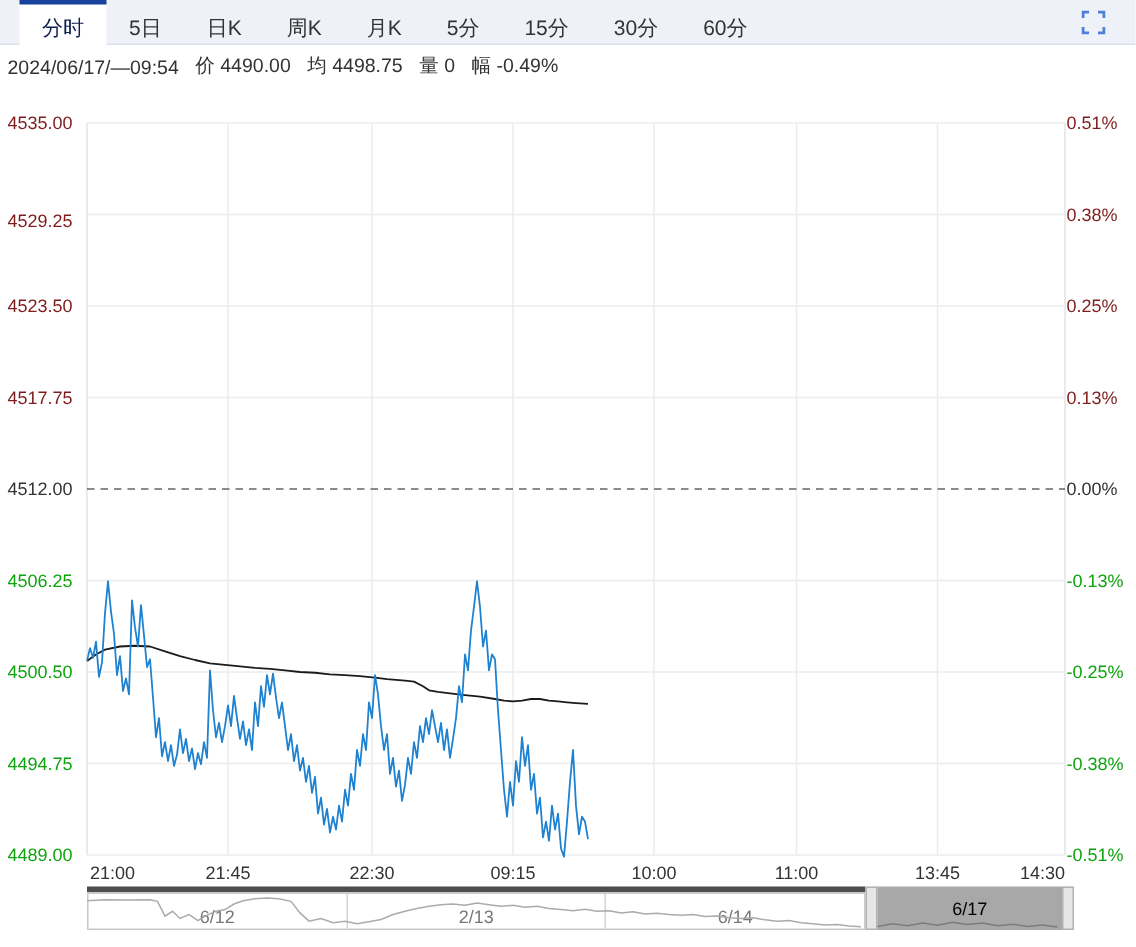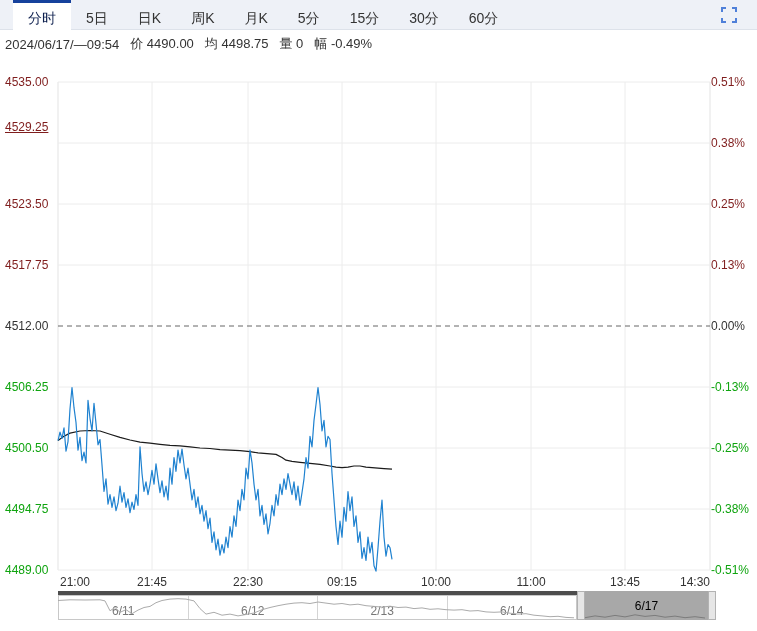"4529.25" div.yl { text-decoration: underline -> none; top: 120px -> 140px }
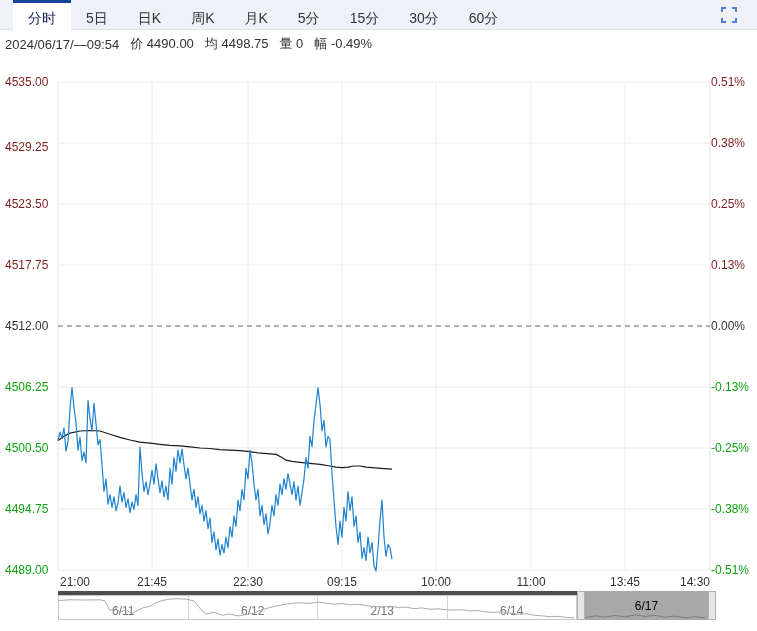"6/11" div.nav-day { html: <div>6/11</div> -> none }
